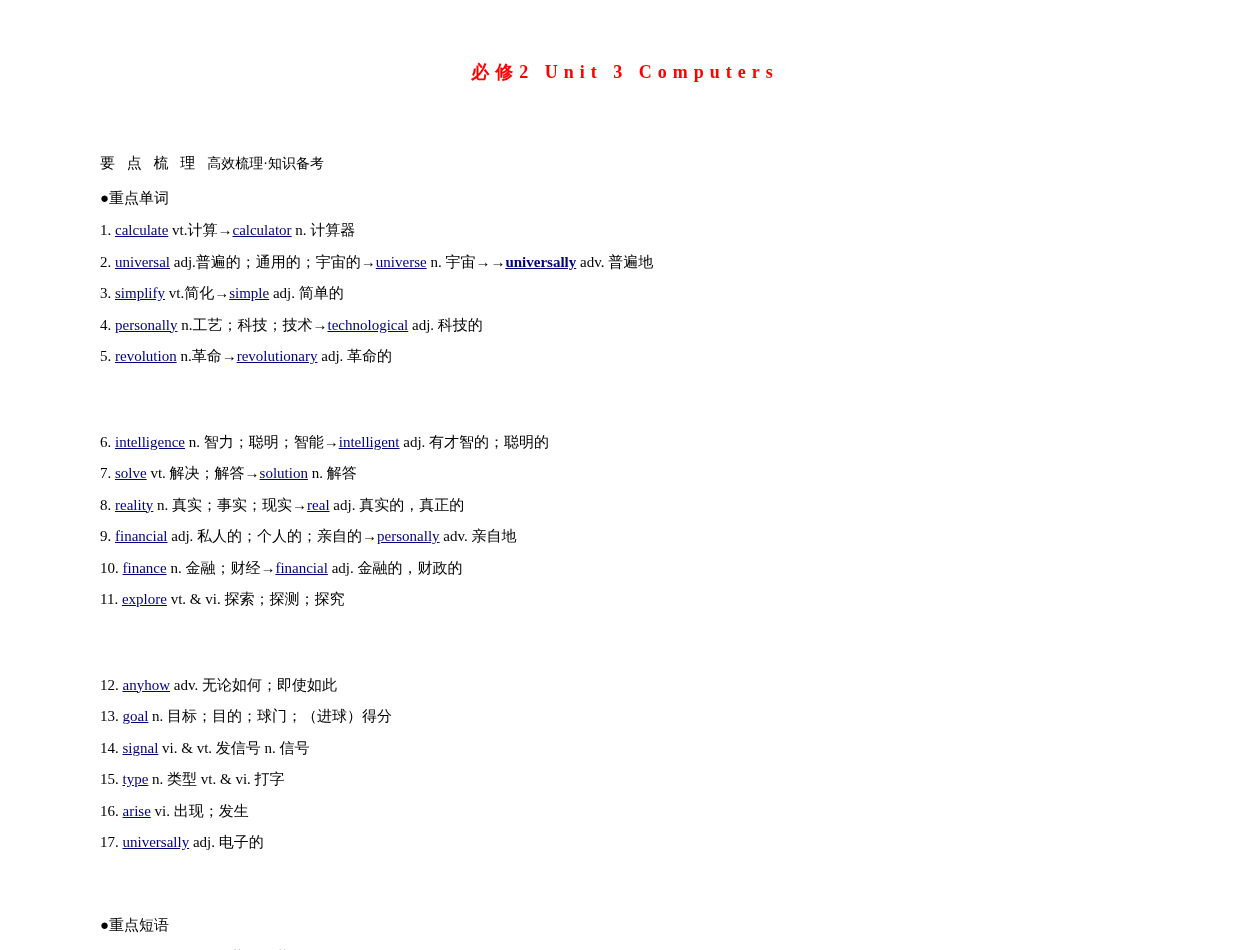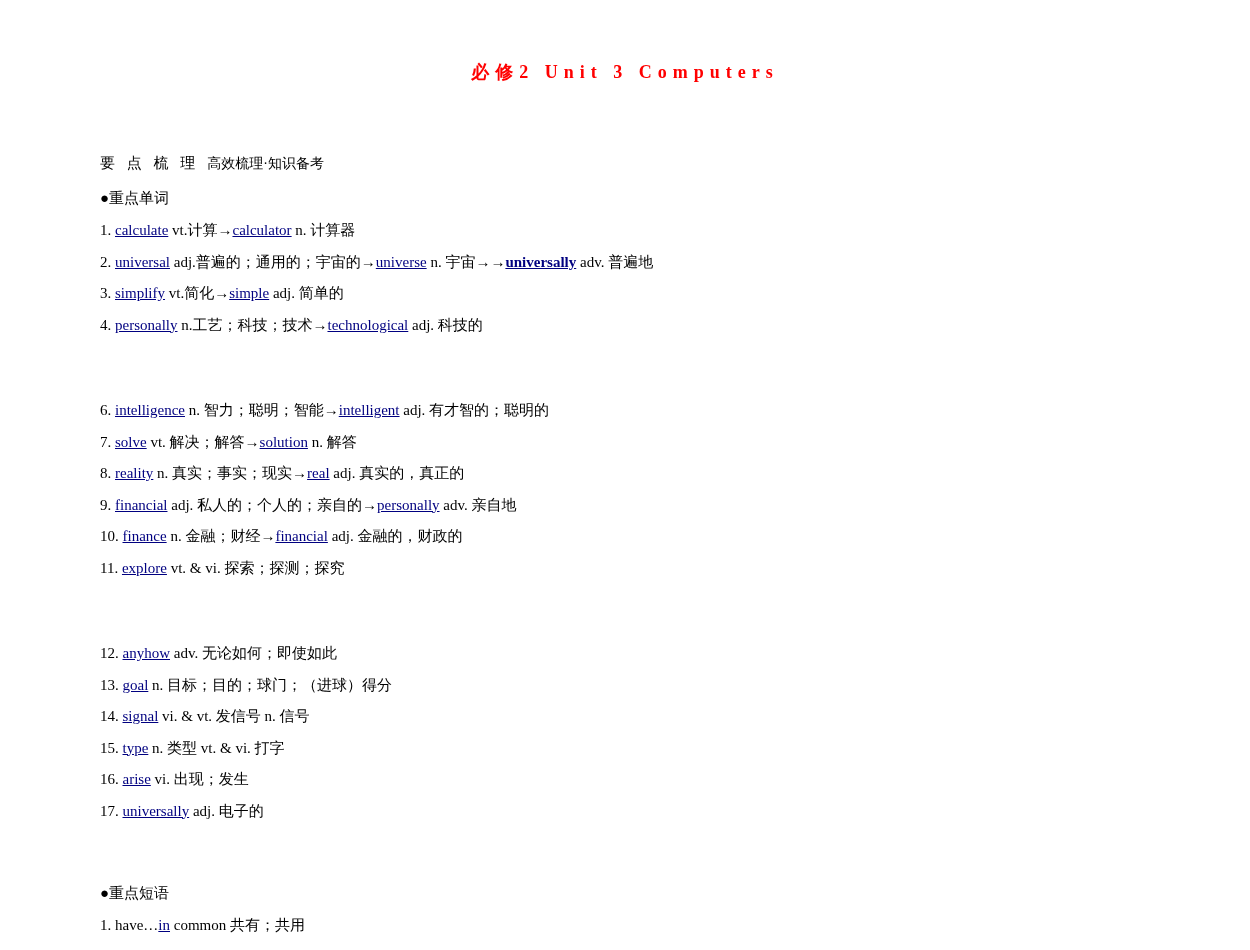"5. revolution n.革命→revolutionary adj." li { html: none -> <li><span>5. </span><span>revolution</span> <span>n.革命→</span><span>revolutionary</span> <span>adj. 革命的</span></li> }
